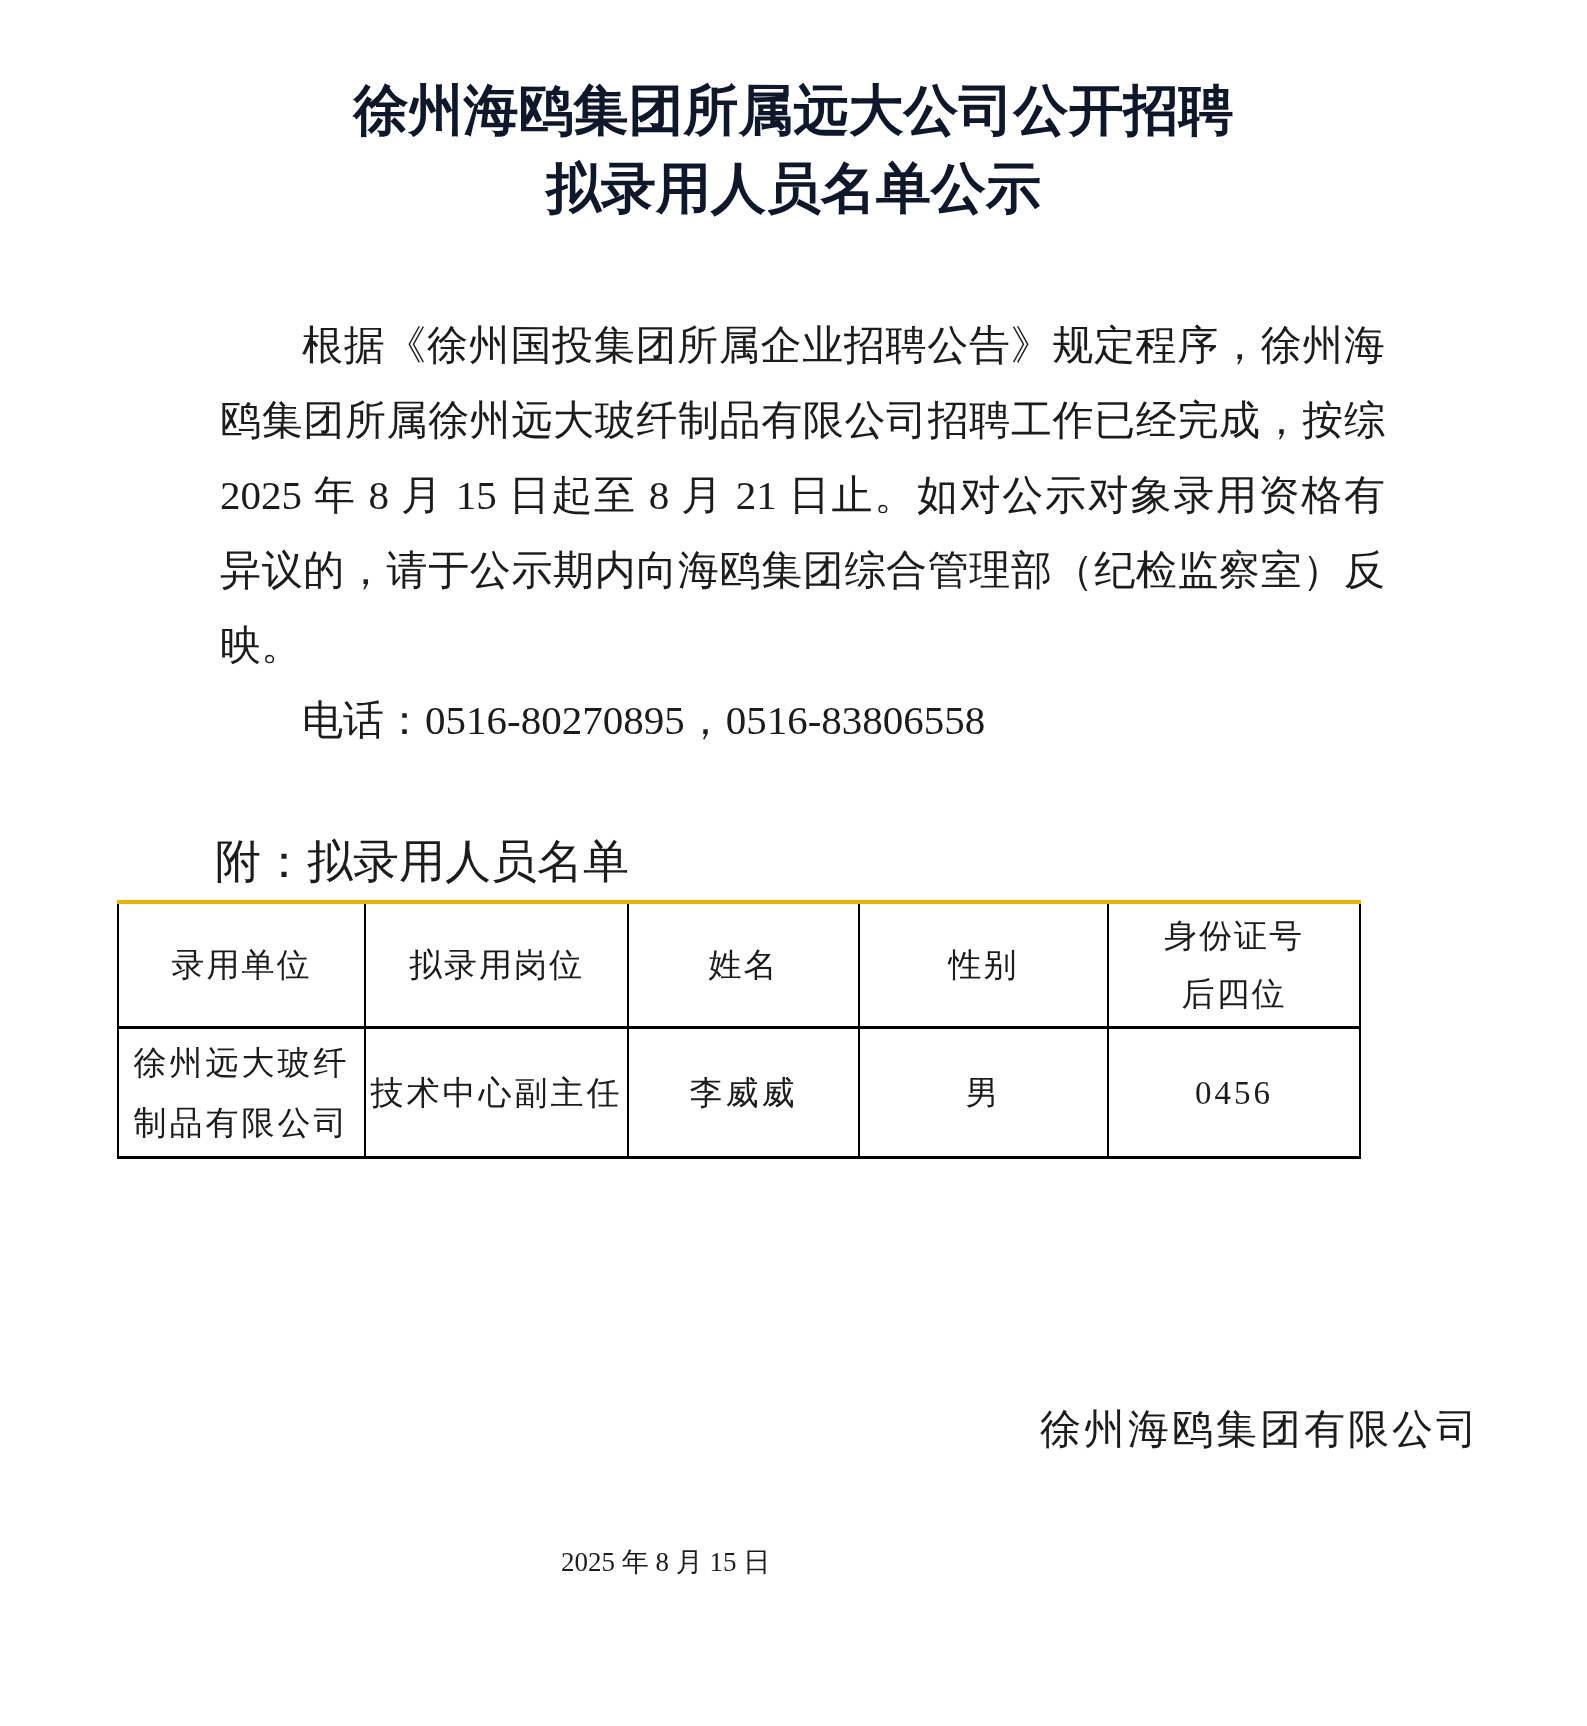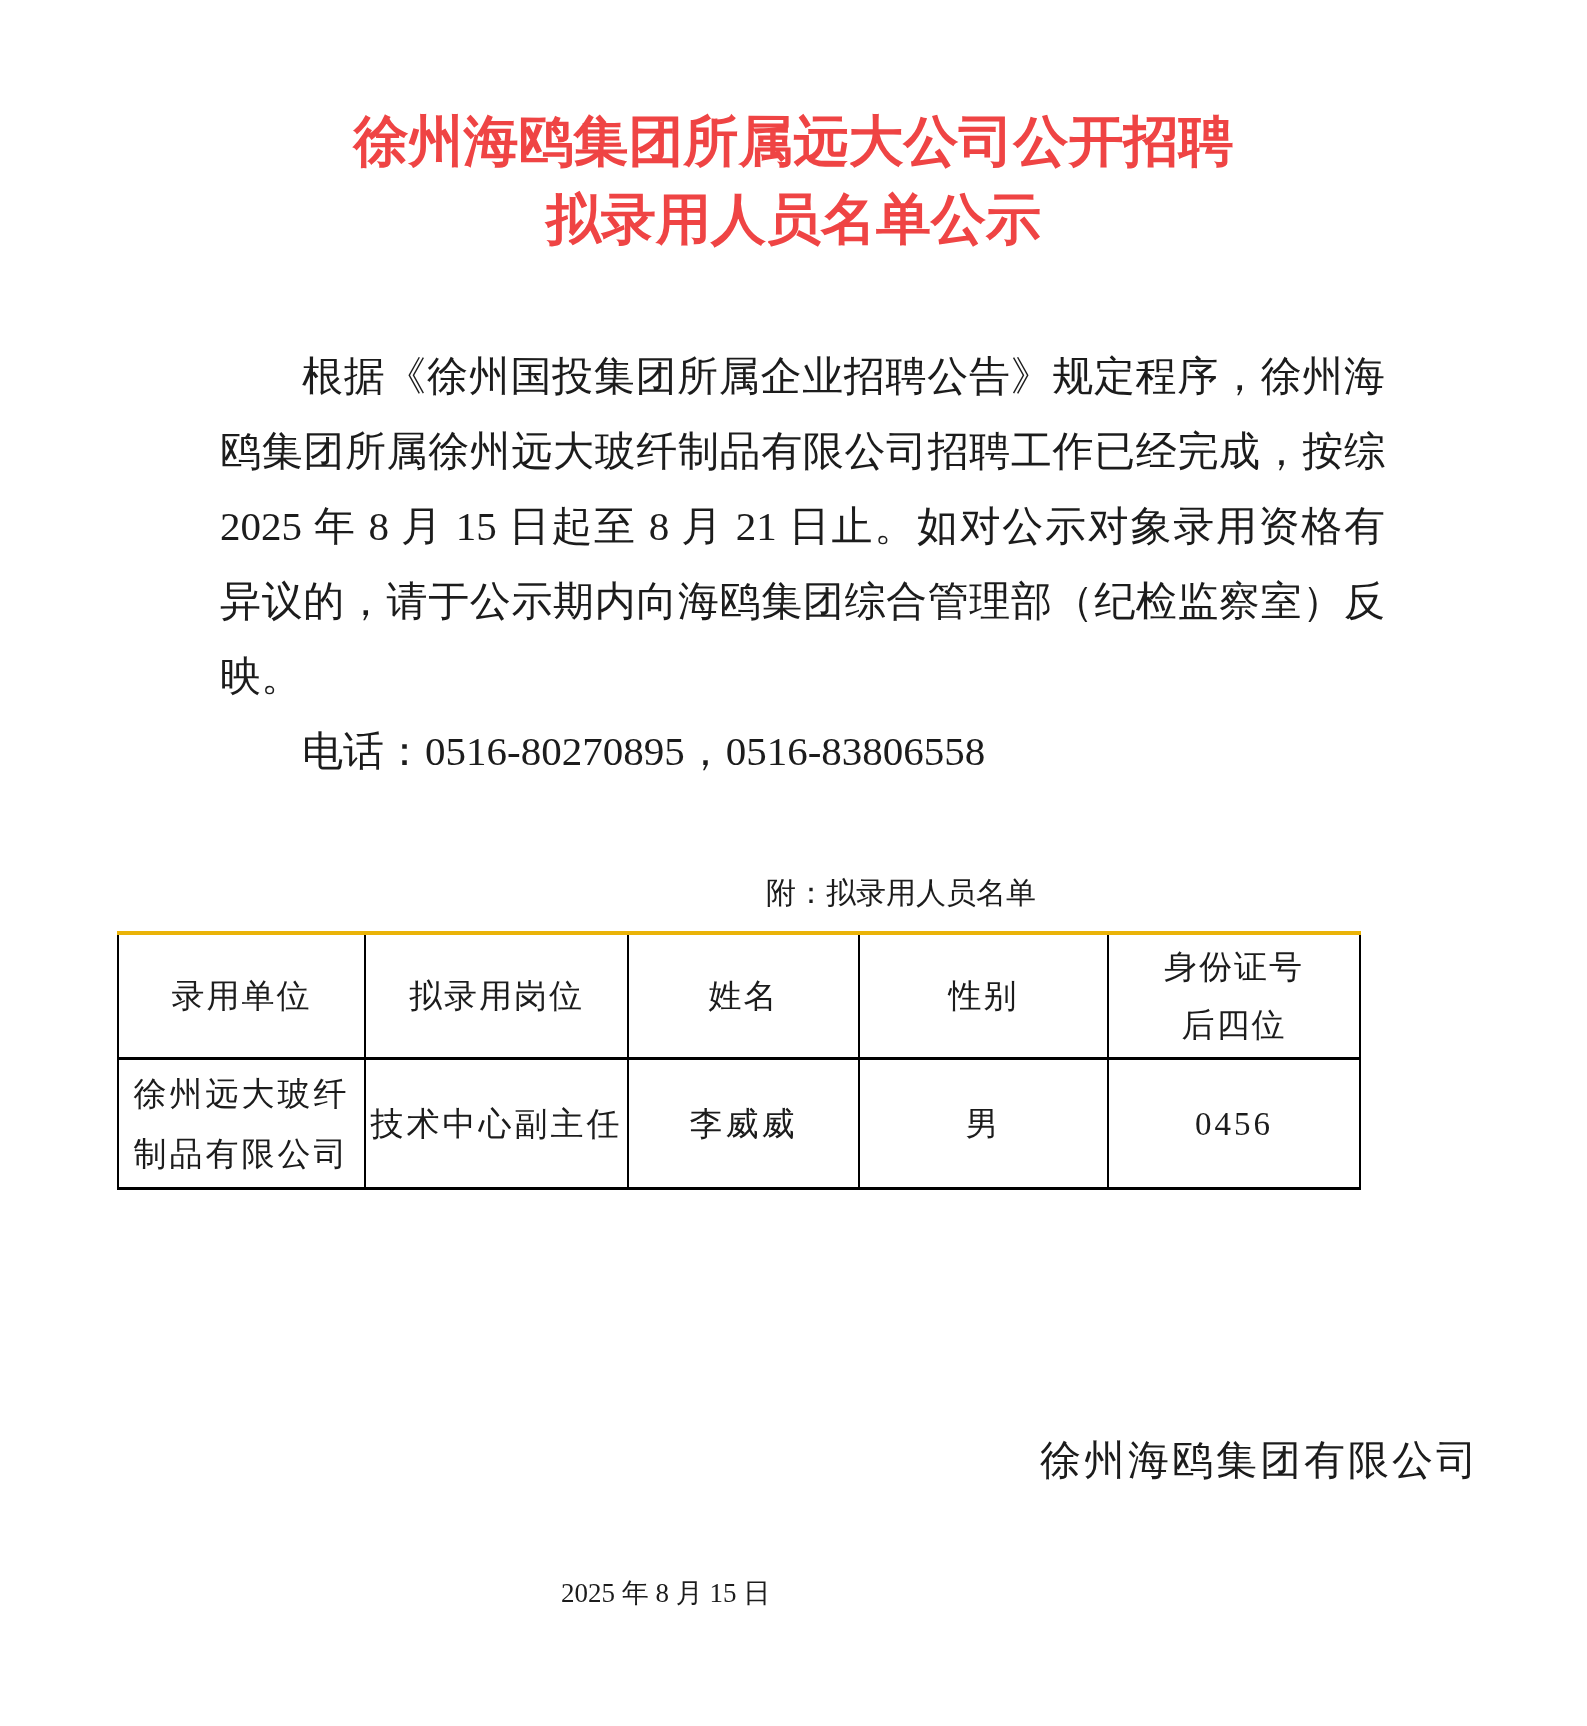"徐州海鸥集团所属远大公司公开招聘" .title { color: #ef4444 -> #0f172a; padding-top: 103px -> 72px }
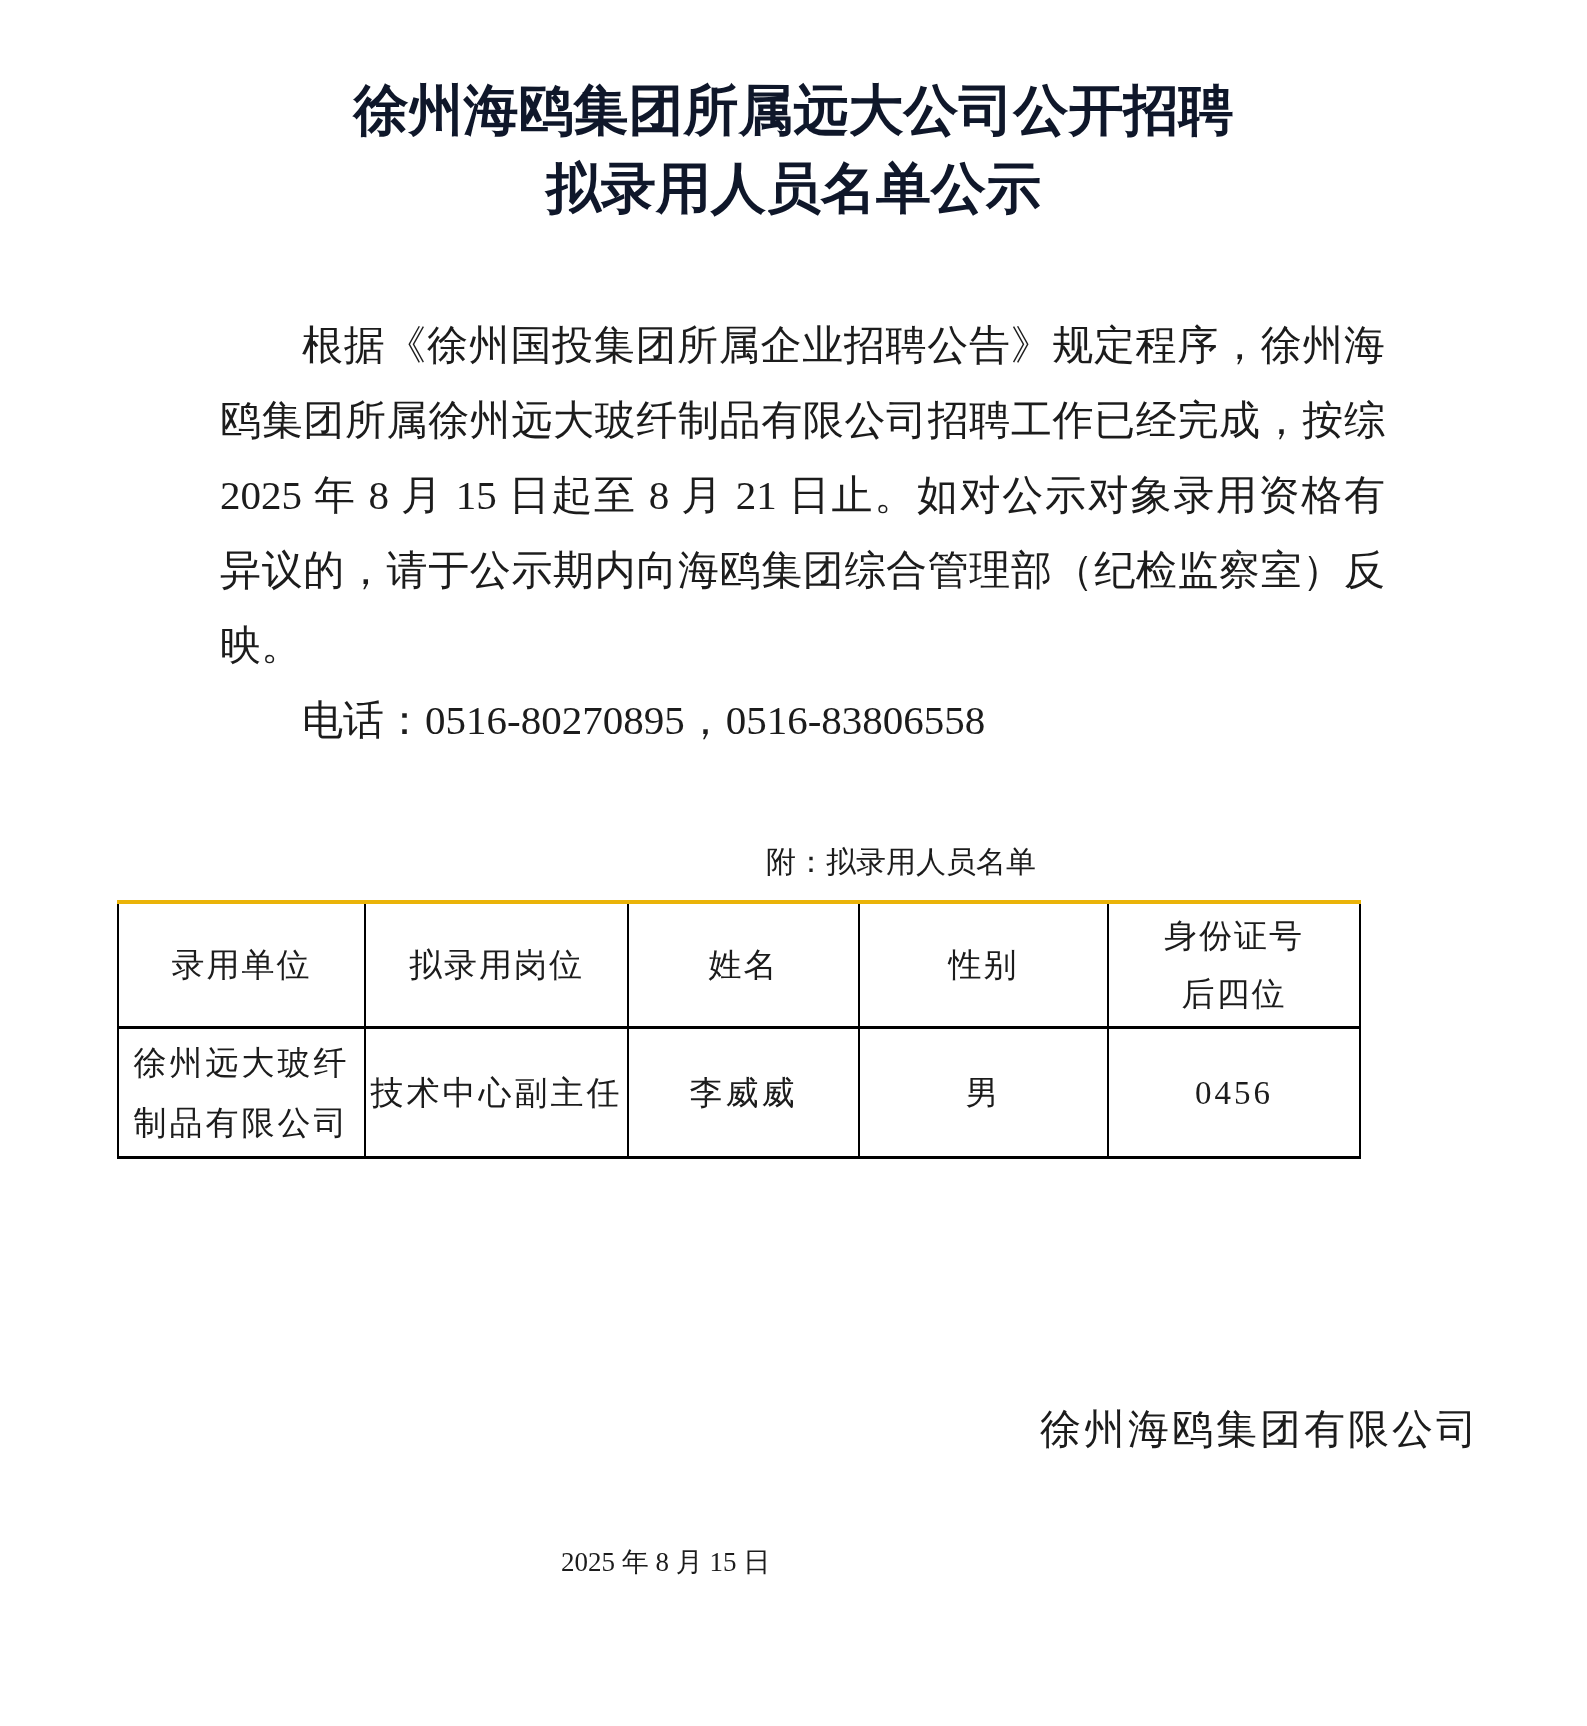"附：拟录用人员名单" .attach { font-size: 30px -> 46px; text-align: center -> none }
